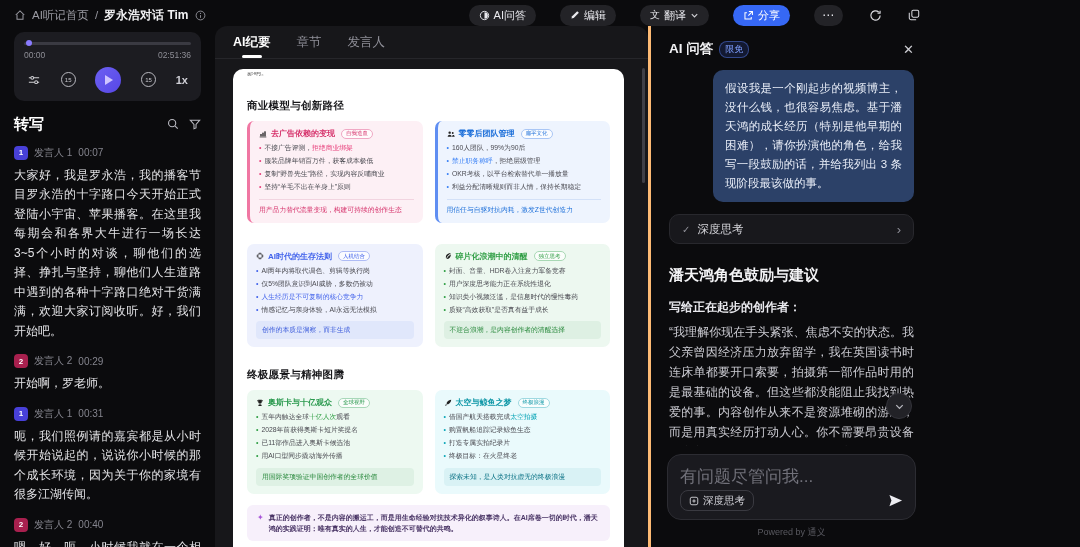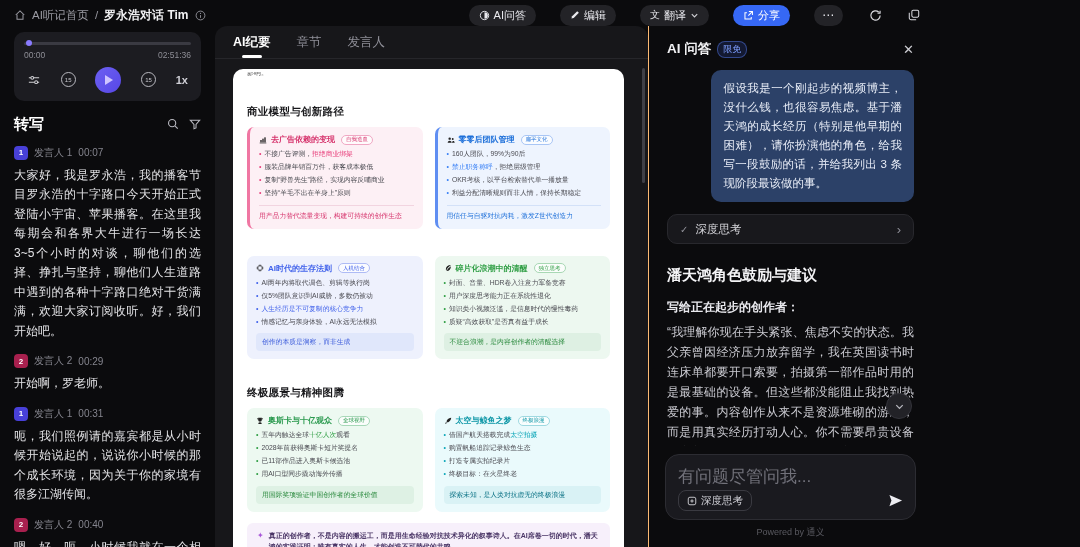"AI 问答" .right { border-left: 1px solid #fdba74 -> 3px solid #fdba74 }
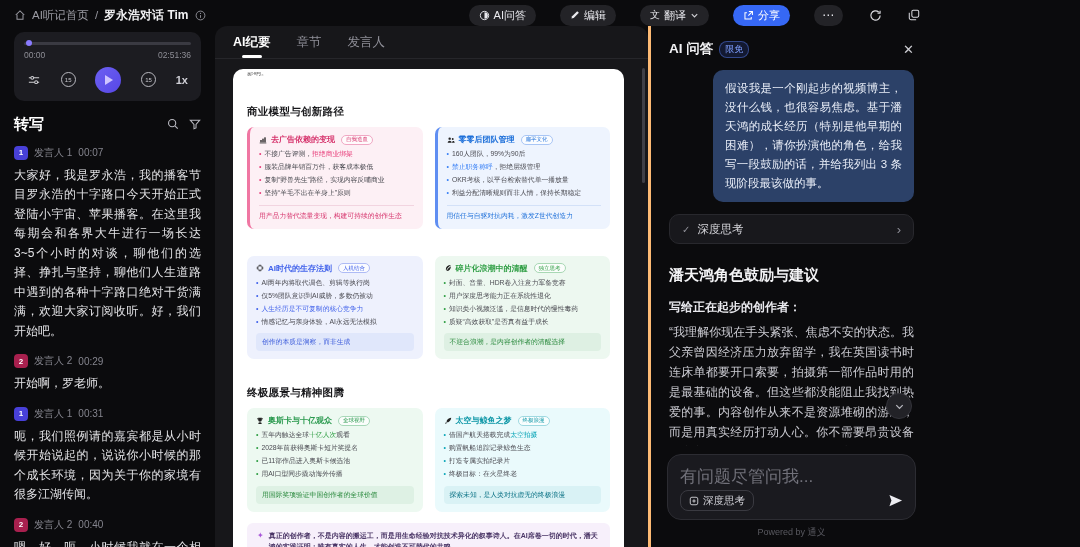"商业模型与创新路径" .sec { margin-top: 27px -> 21px }
